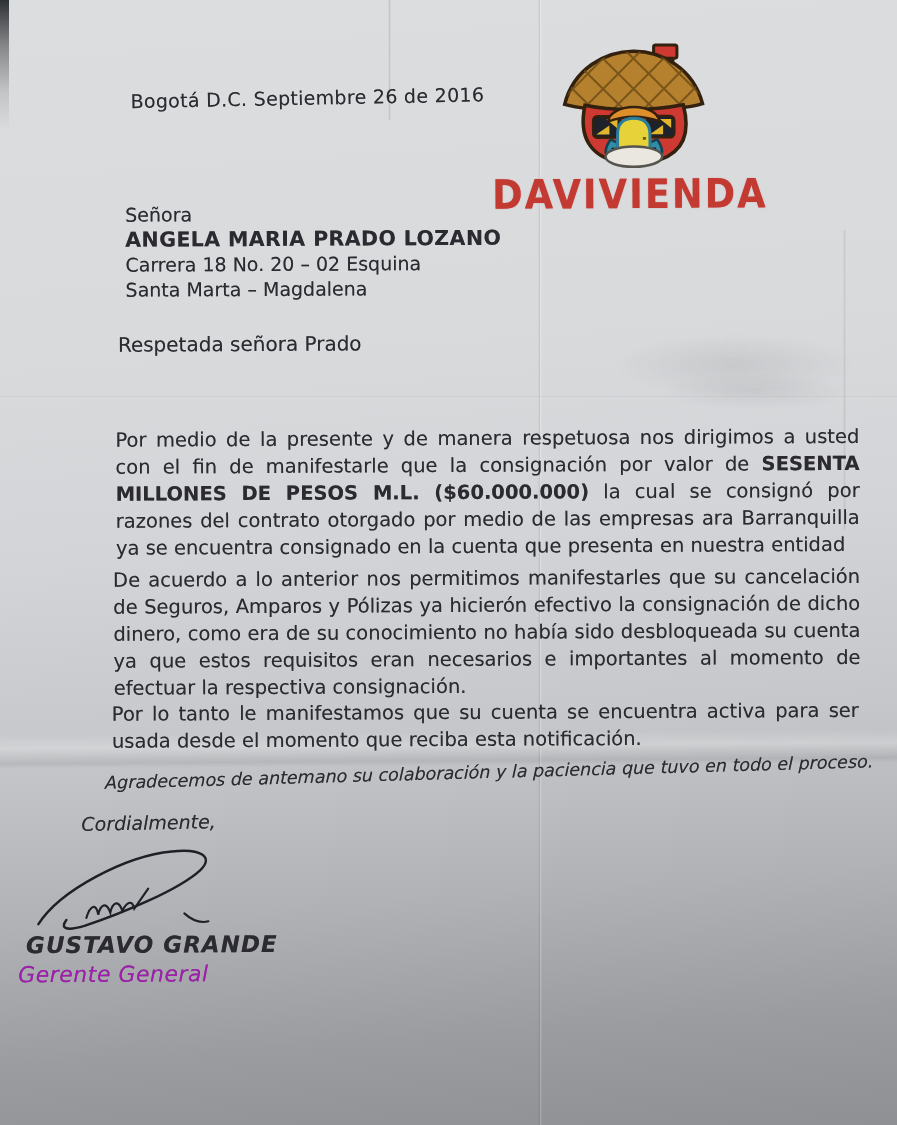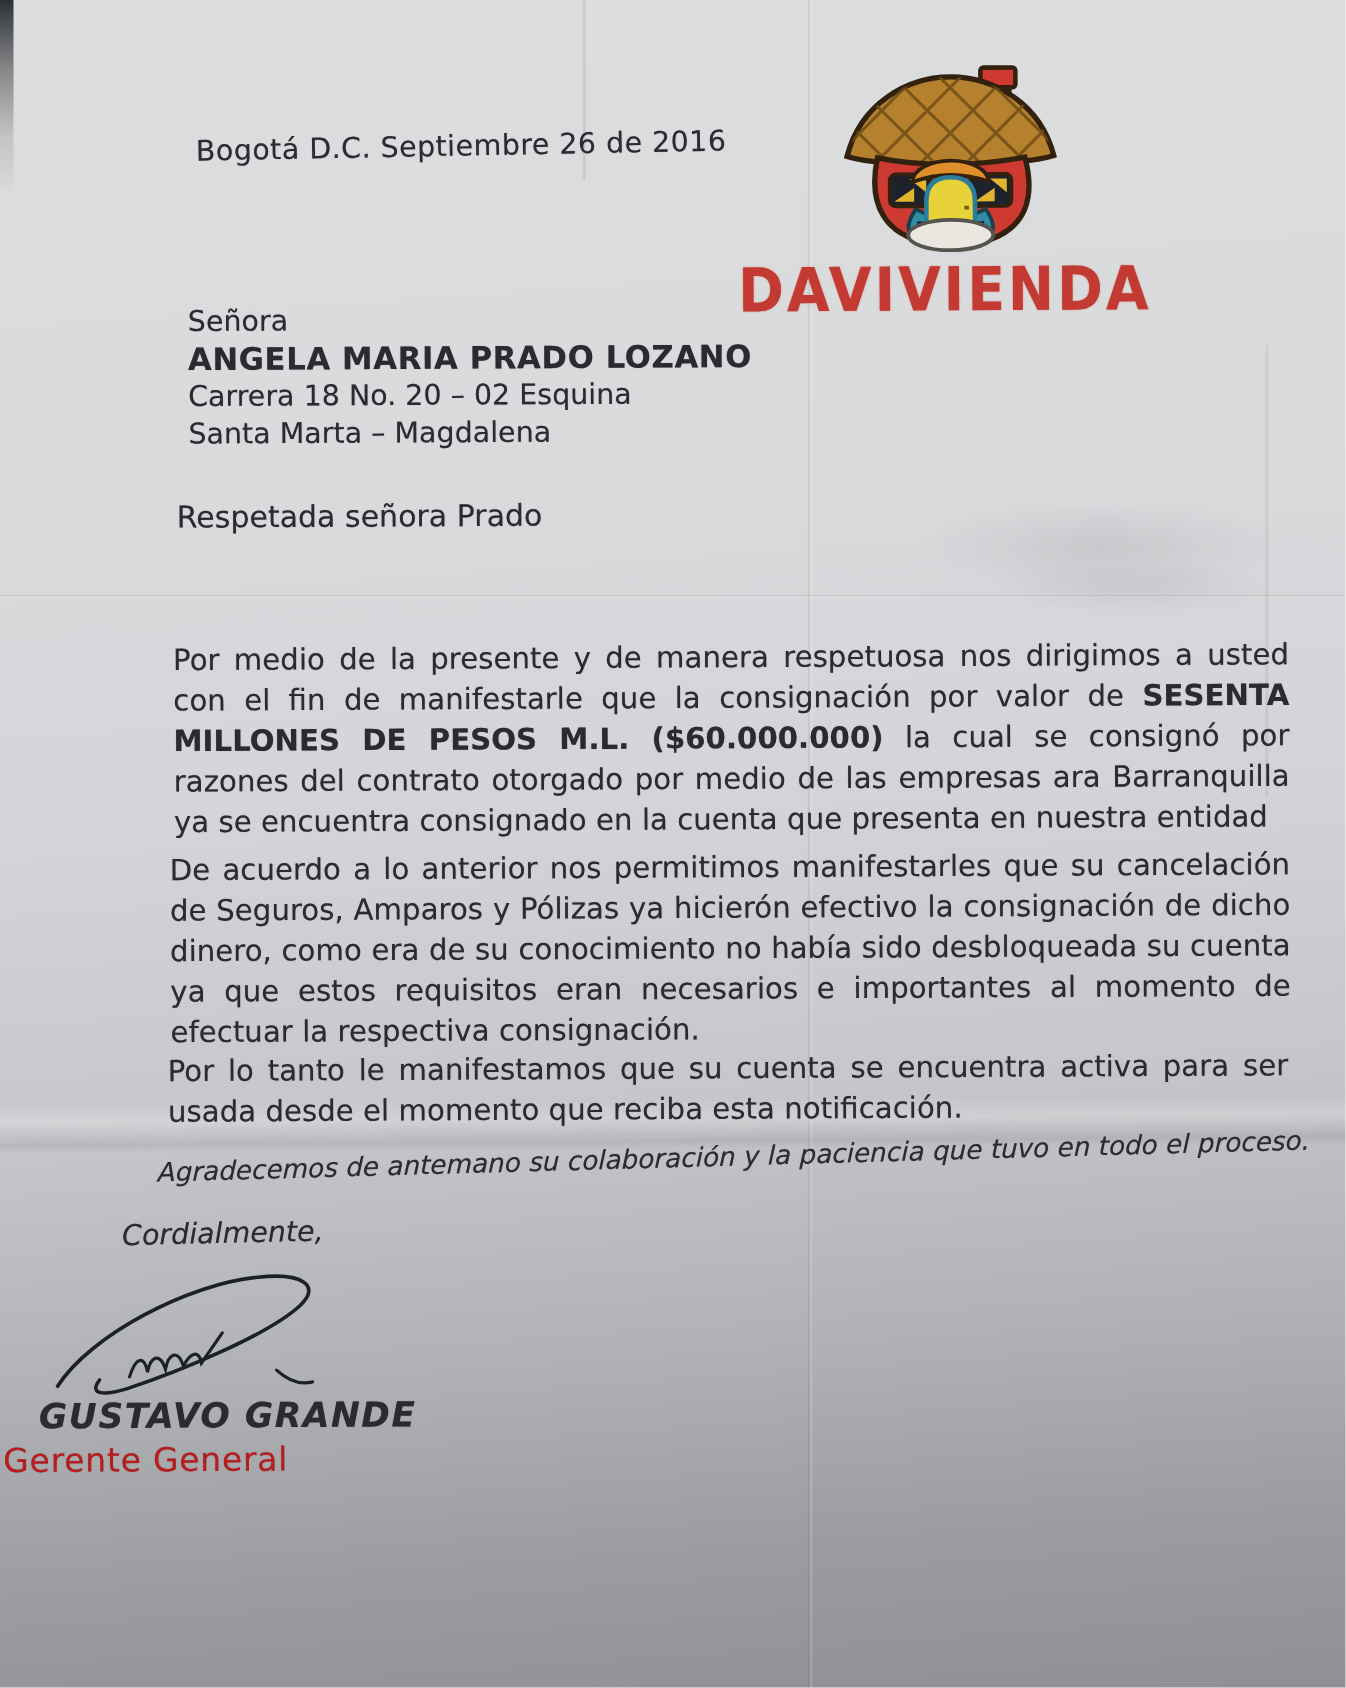"Gerente General" .signer-title { color: #b91c1c -> #a21caf; font-style: none -> italic; left: 0 -> 16px }
